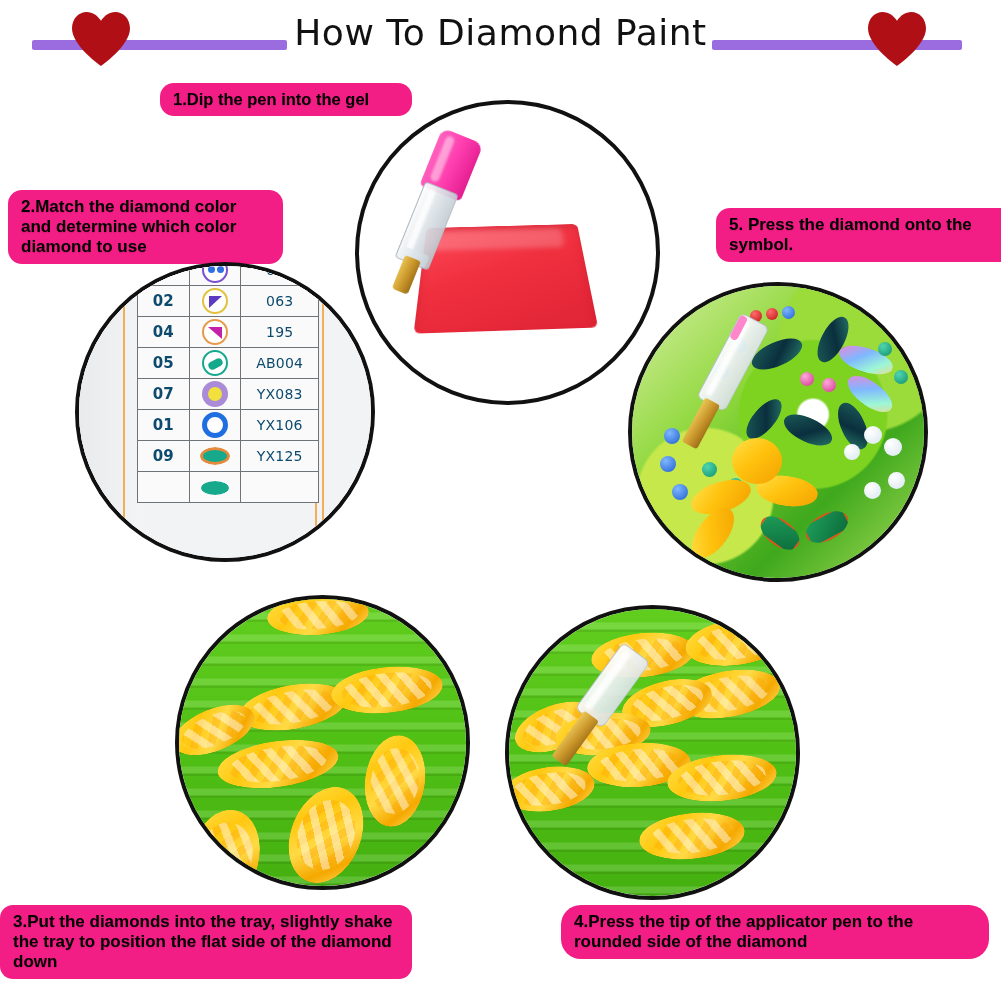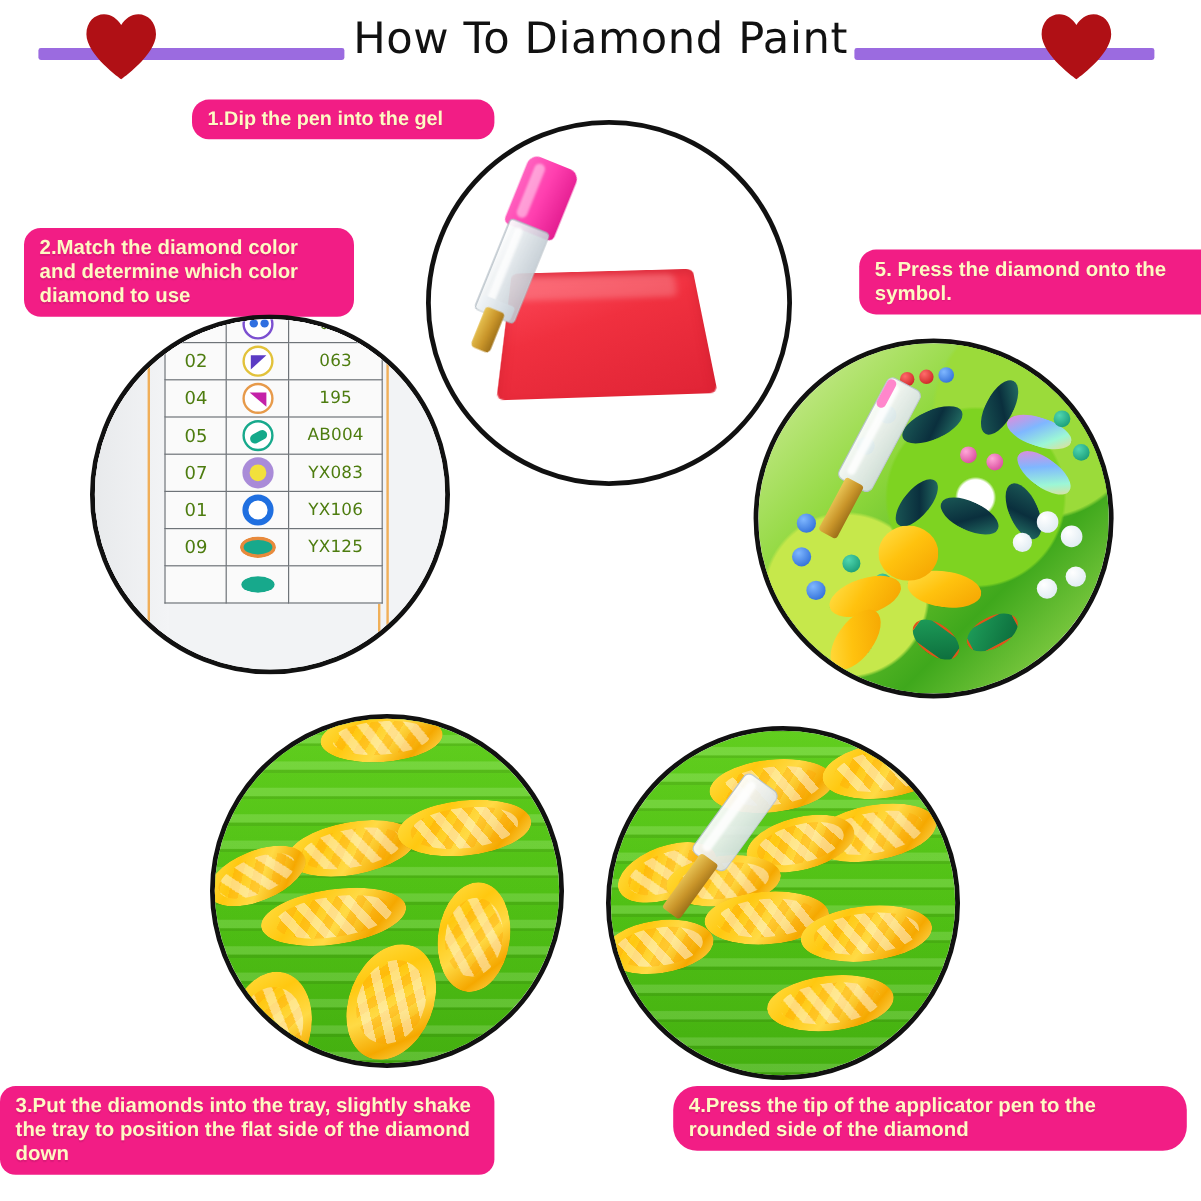"1.Dip the pen into the" .lbl { color: #fef9c3 -> #000000 }
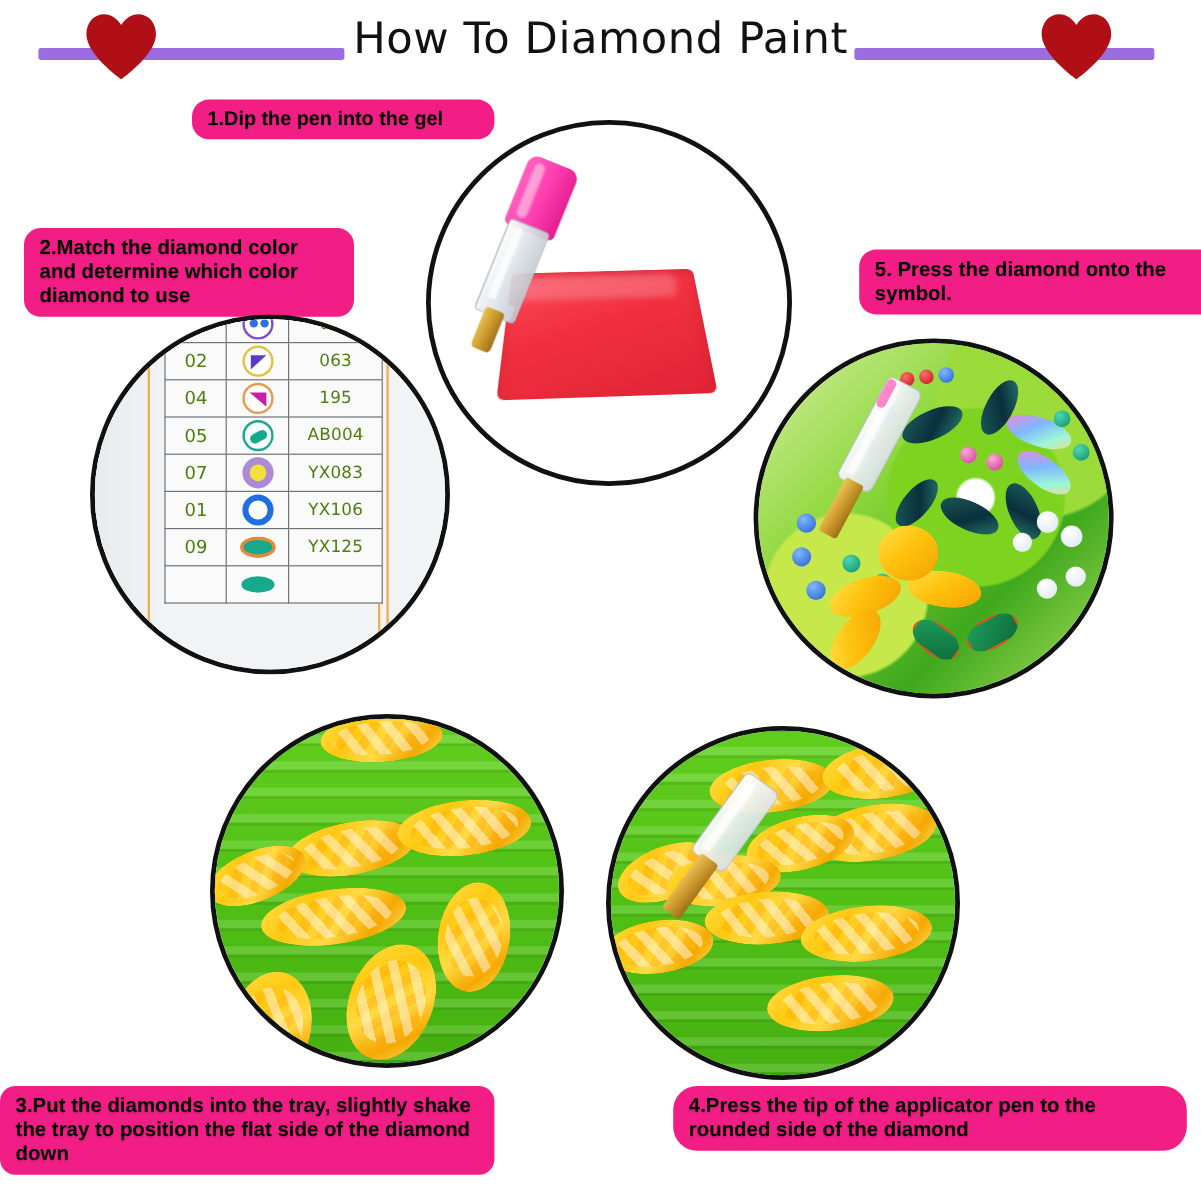"2.Match the diamond color and" #lbl2 { margin-left: 12px -> none }
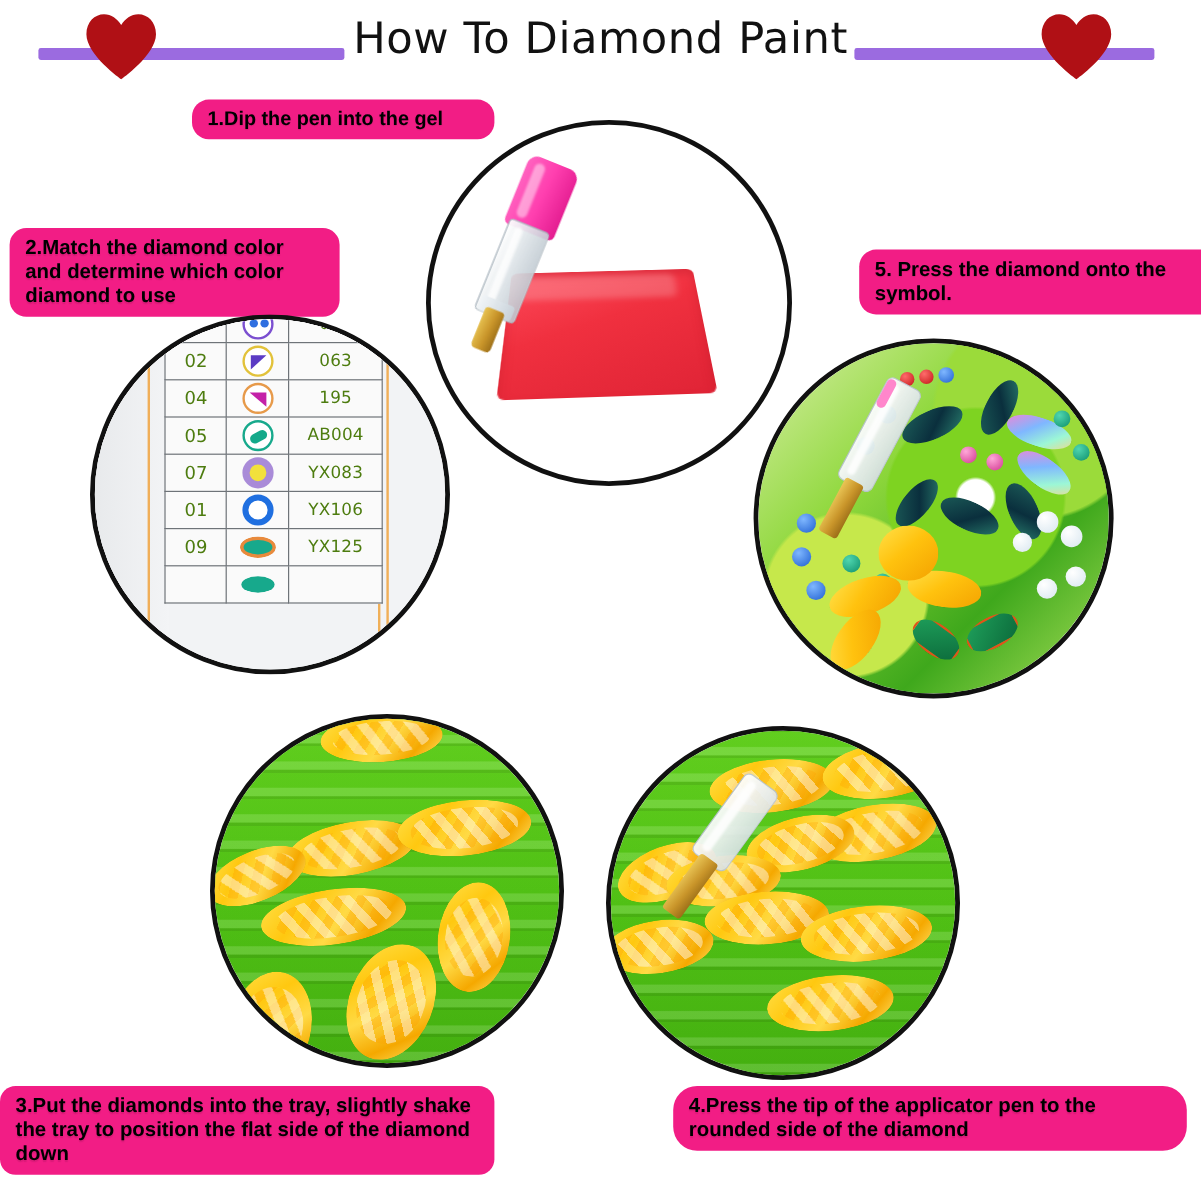"028" .tbl td { color: #4d7c0f -> #0c4a6e }
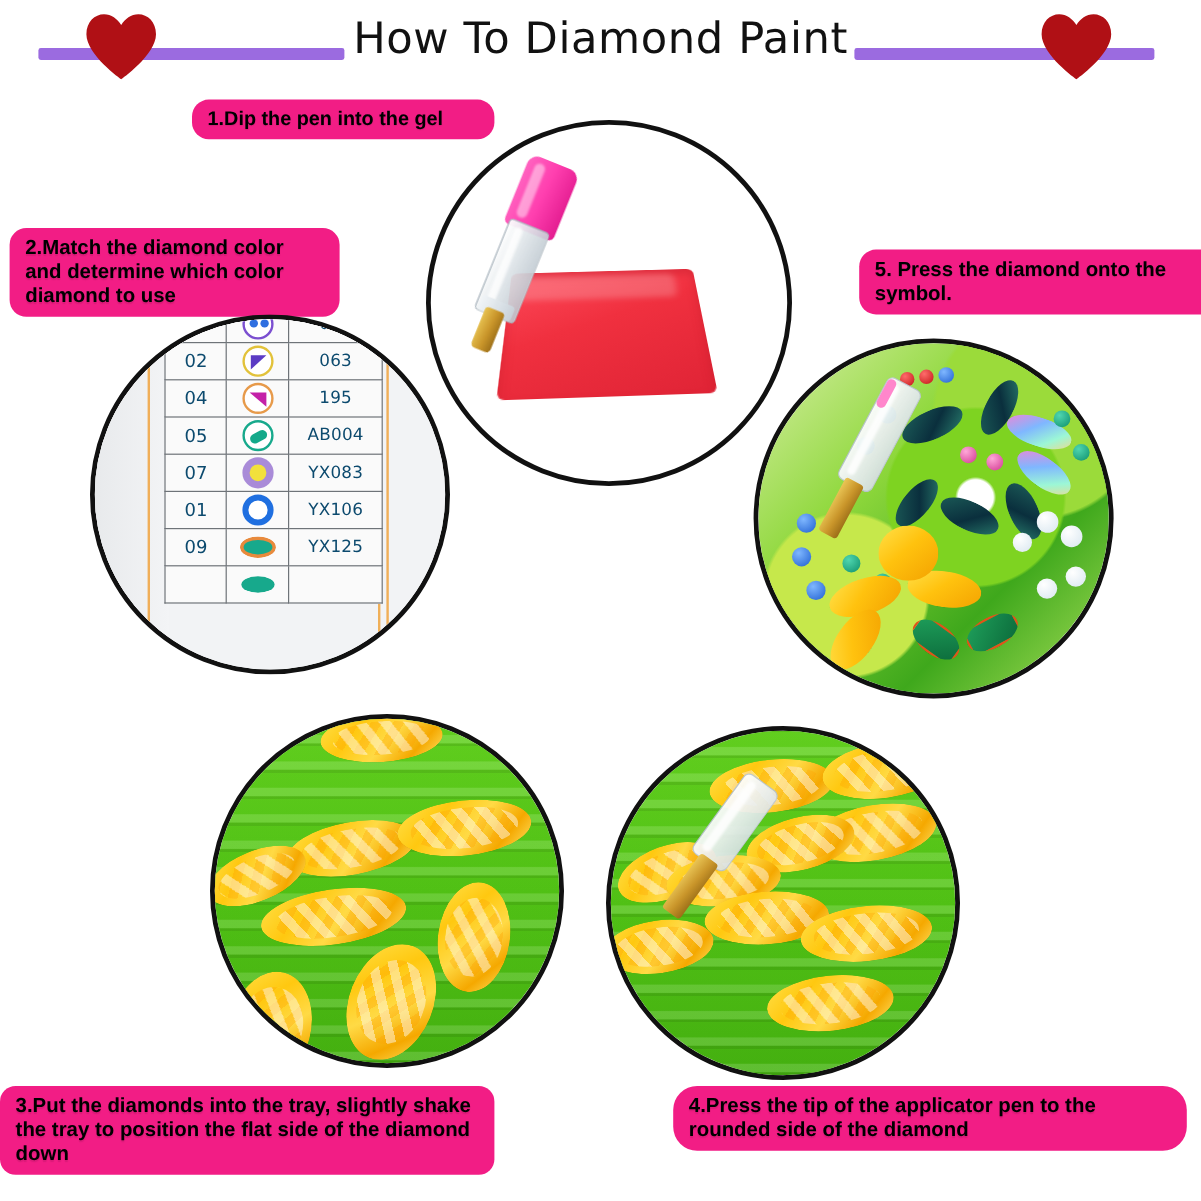"02" .tbl td.c-id { font-weight: 400 -> 700 }
